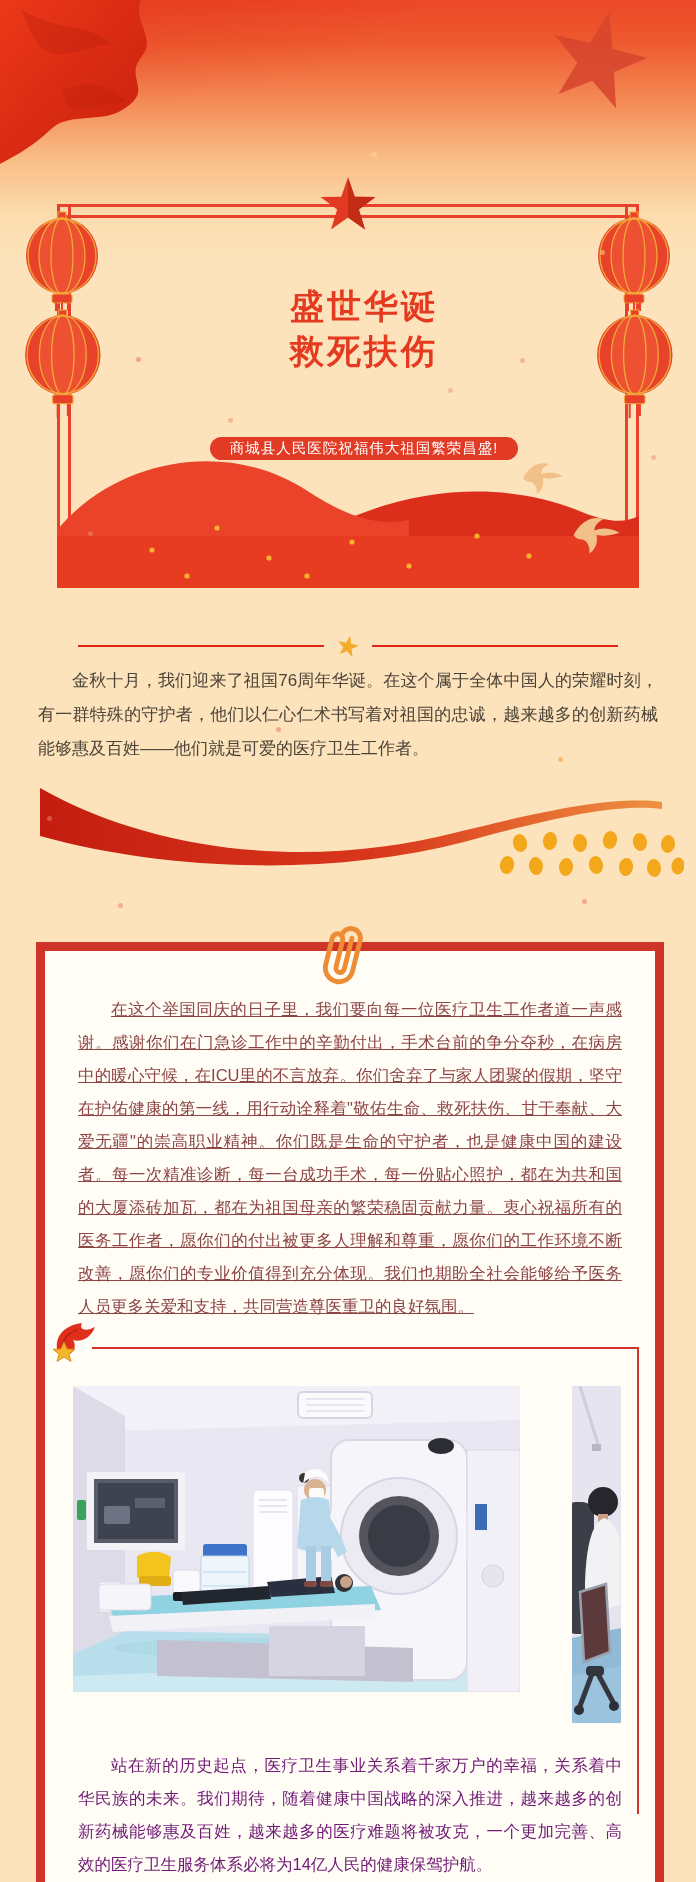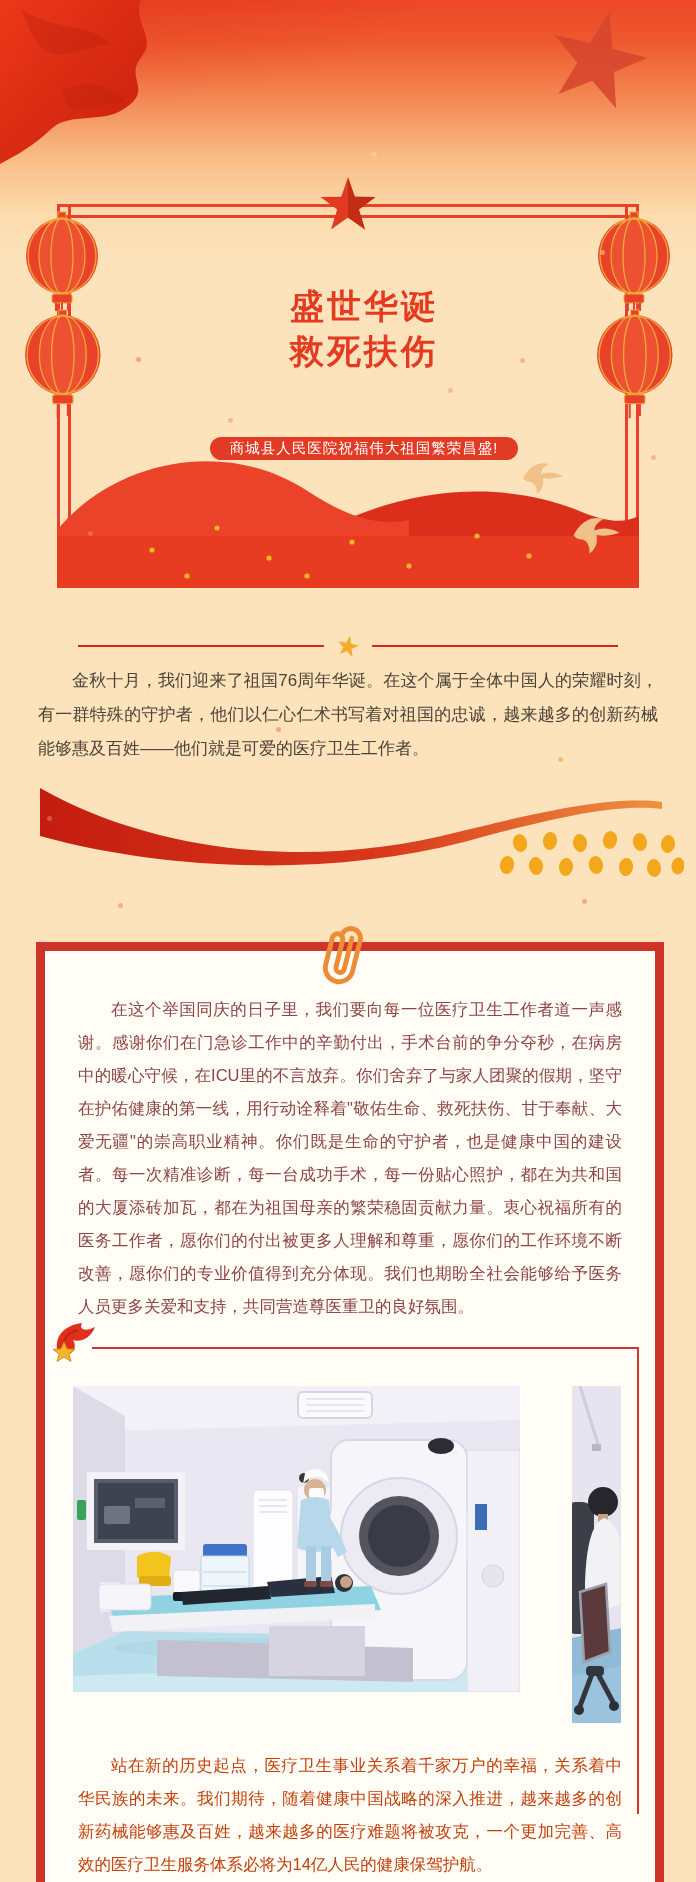"在这个举国同庆的日子里，我们要向每一位医疗卫生工作者道一声感谢。感谢你们在门急诊" .body-p { text-decoration: none -> underline }
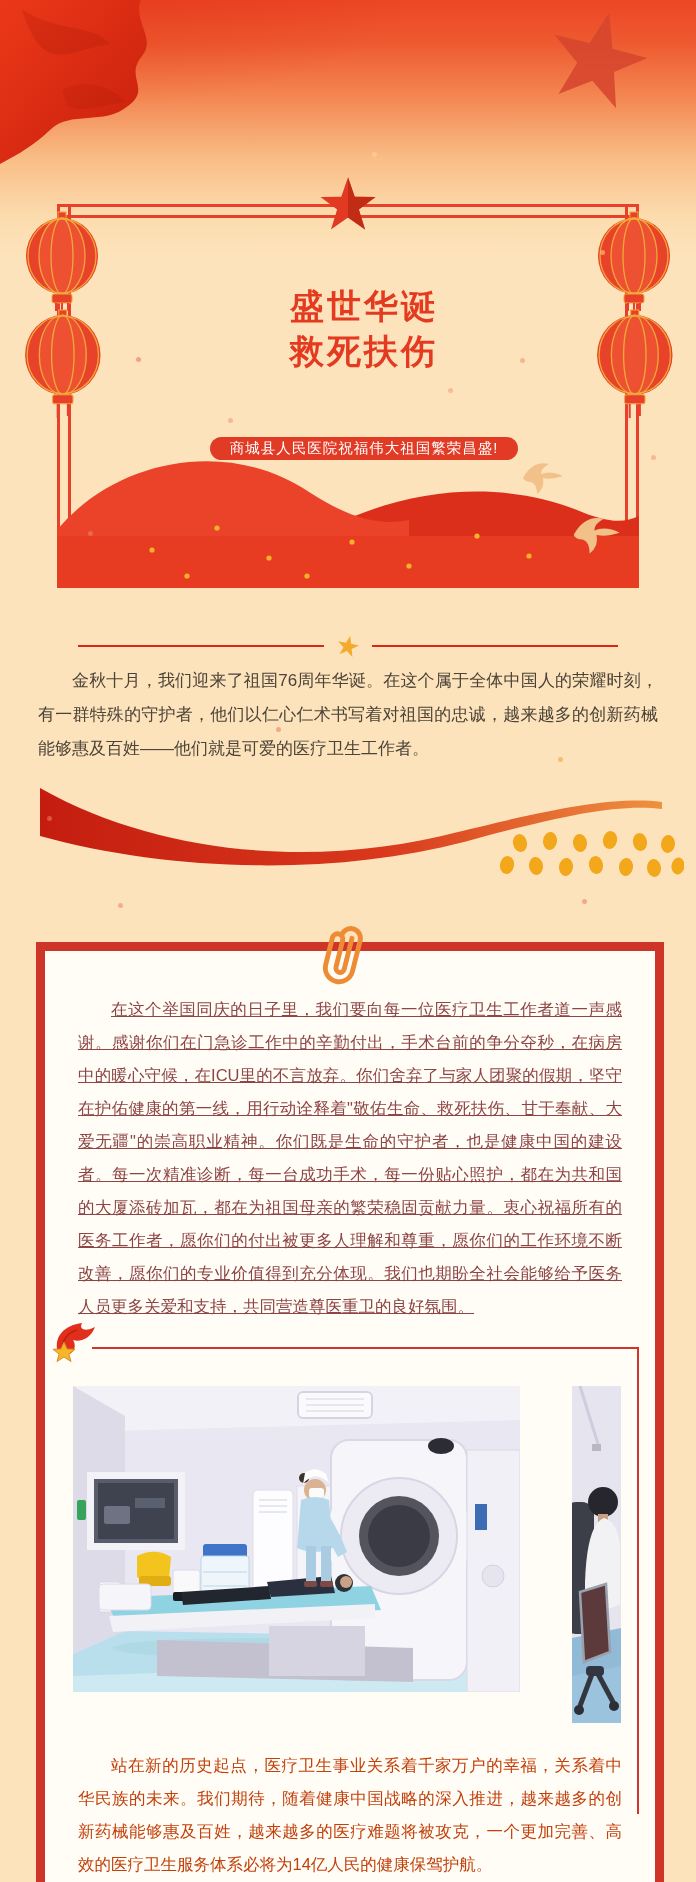"站在新的历史起点，医疗卫生事业关系着千家万户的幸福，关系着中华民族的未来。我们期" .closing-p { color: #c2410c -> #701a75 }
